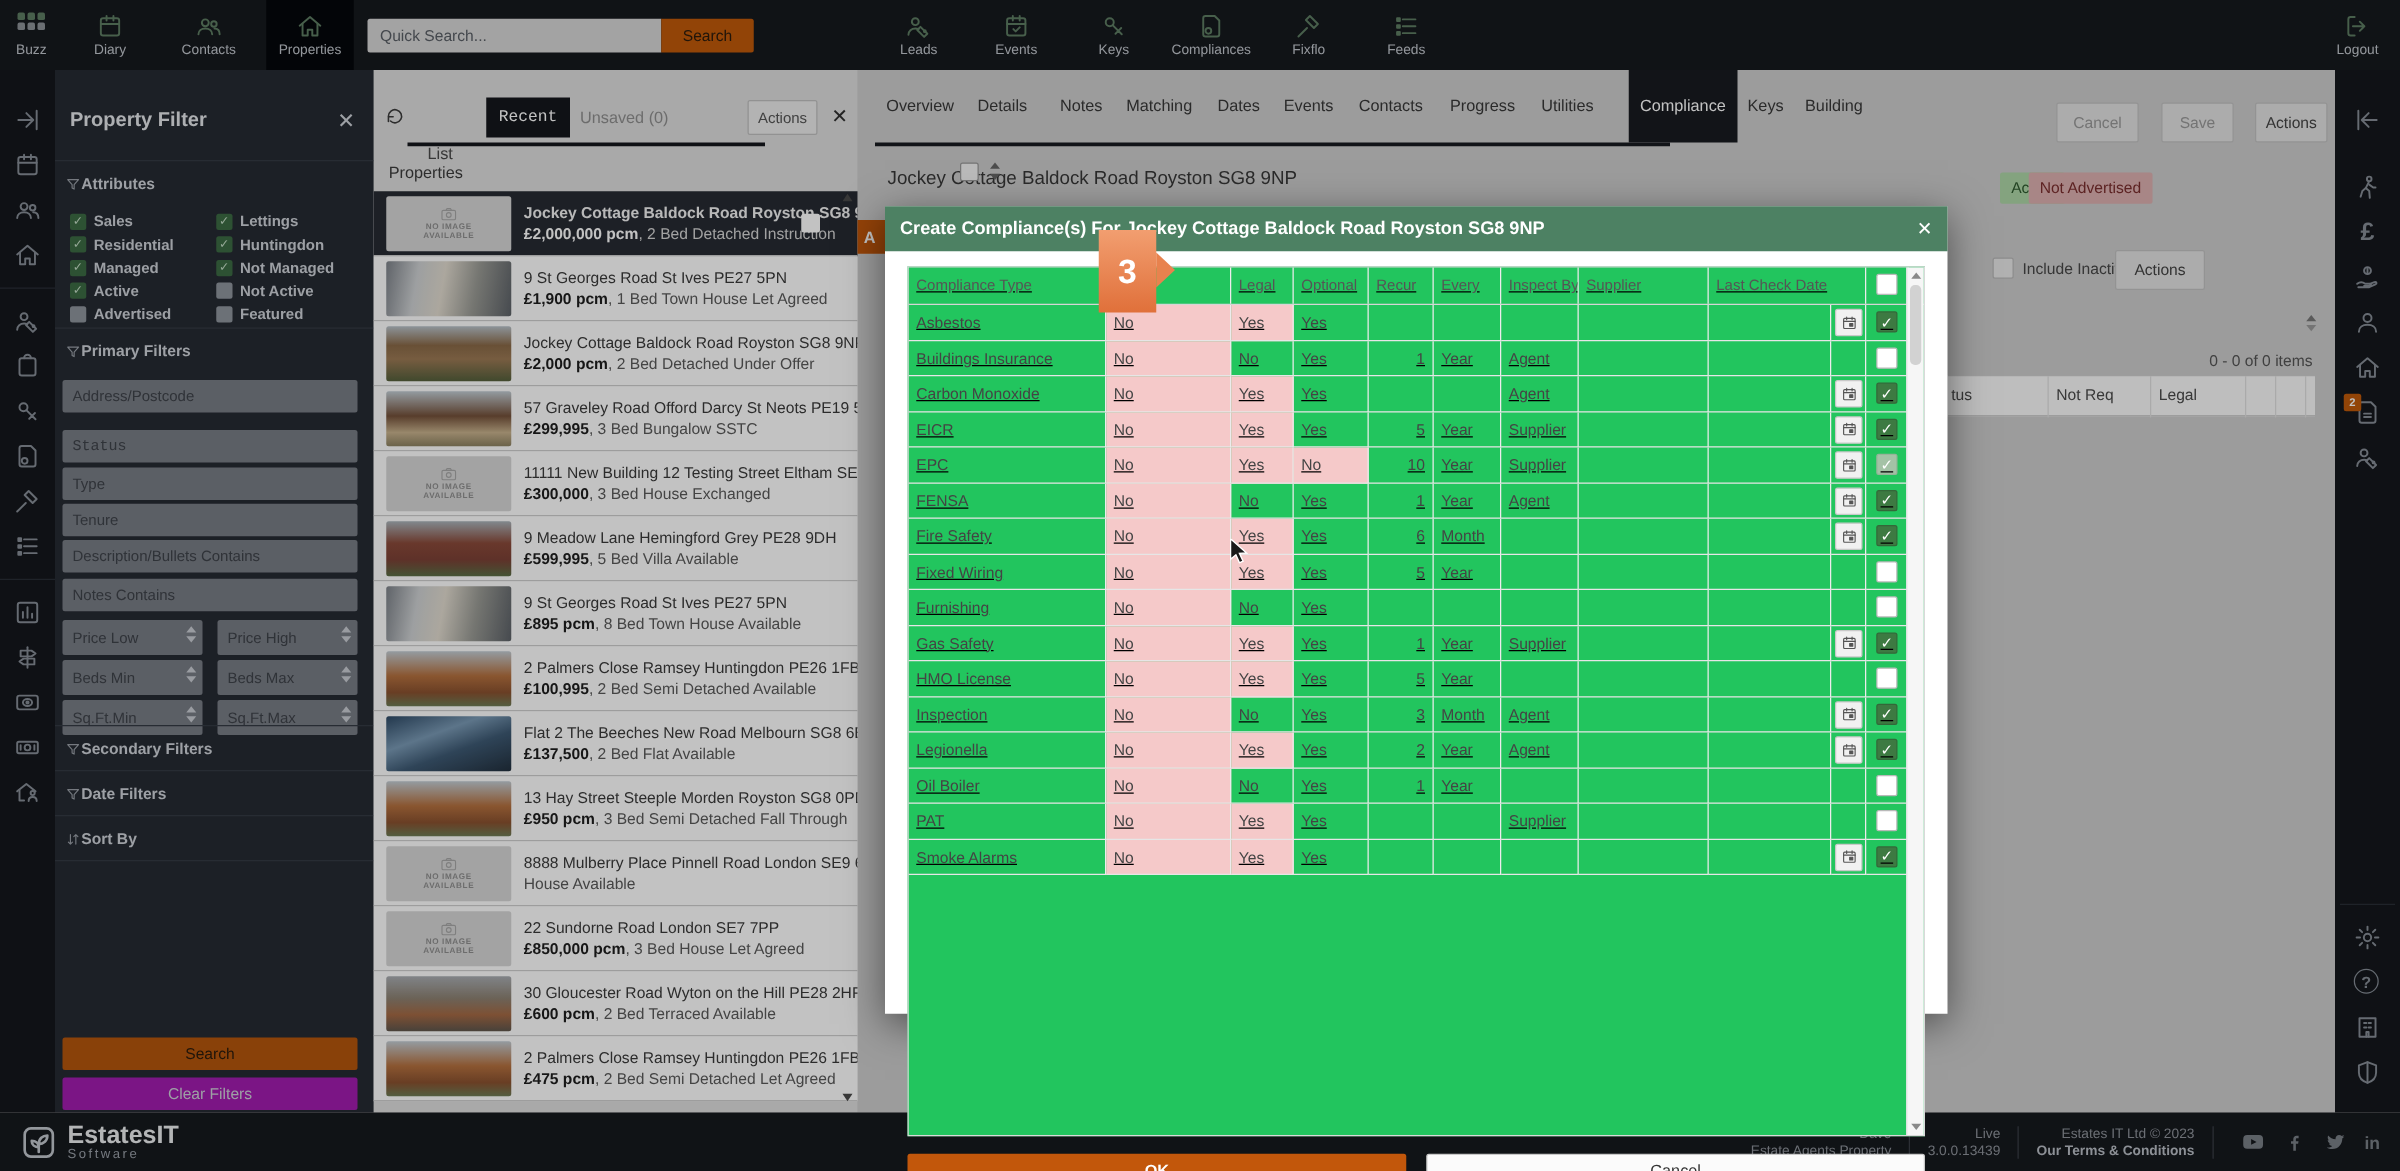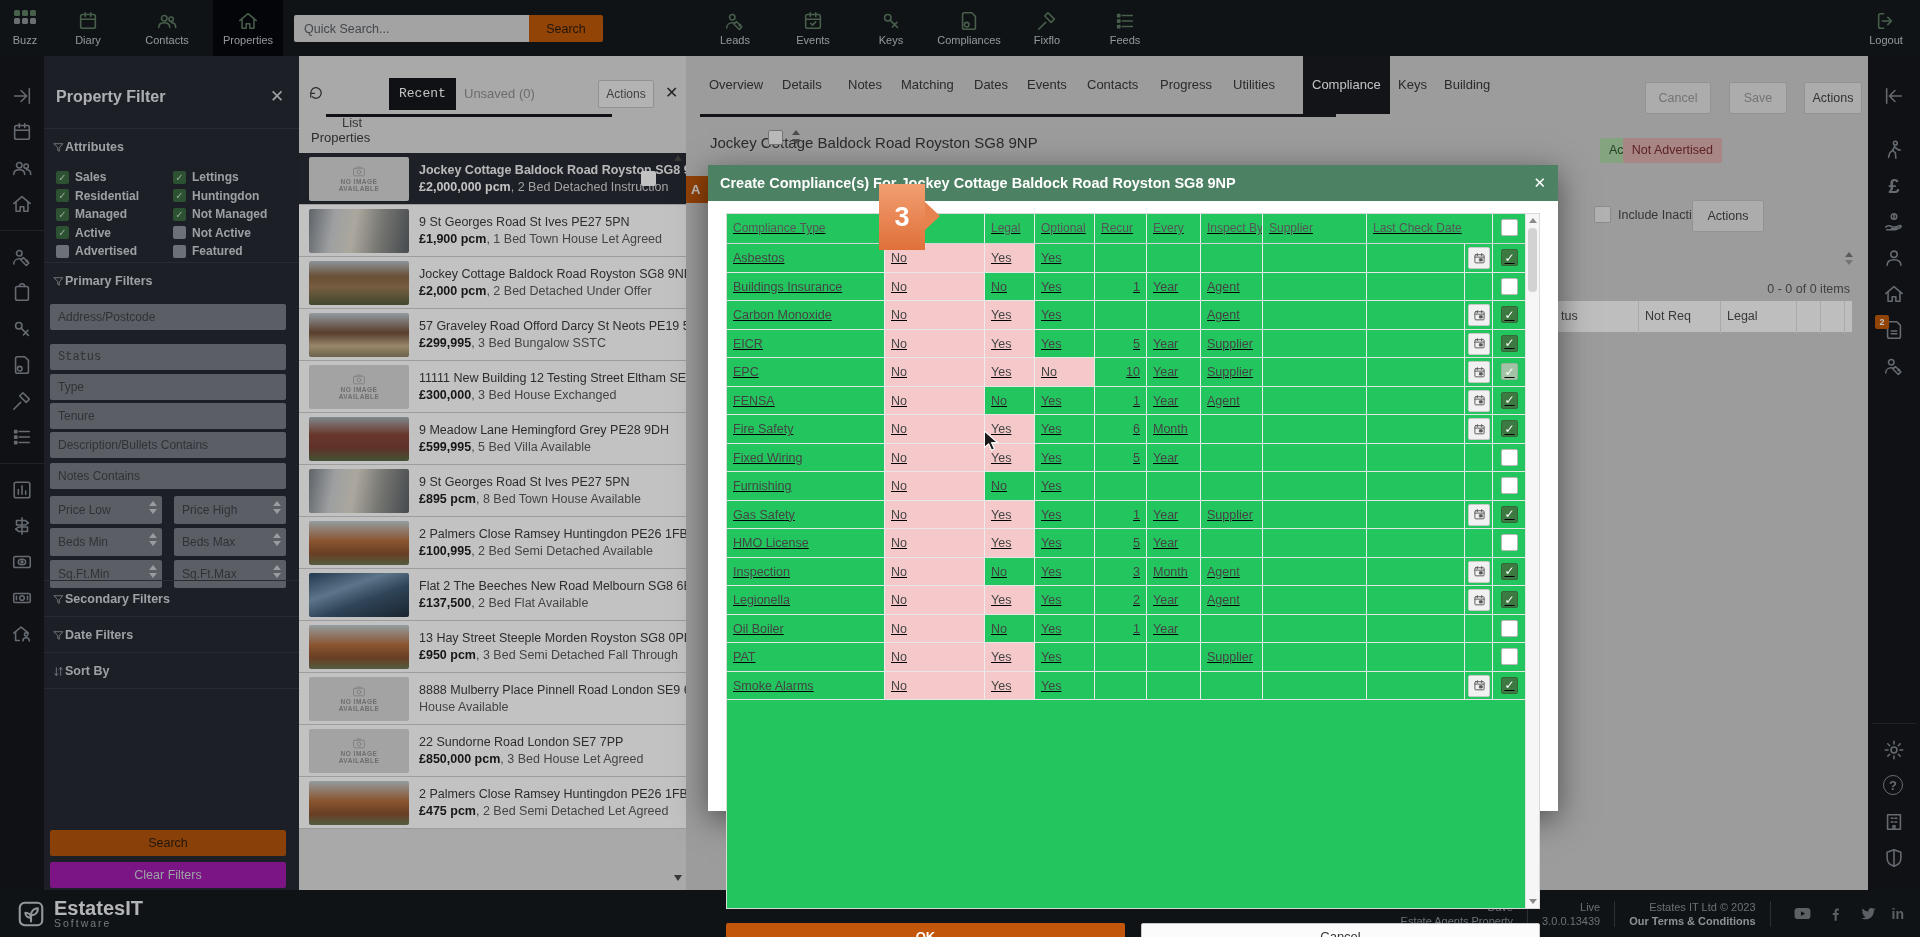"30 Gloucester Road Wyton on" div.prow { html: none -> <div> <div></div> <div> <div>30 Gloucester Road Wyton on the Hill PE28 2HF</div> <div><b>£600 pcm</b><span>, 2 Bed Terraced Available</span></div> </div> </div> }
